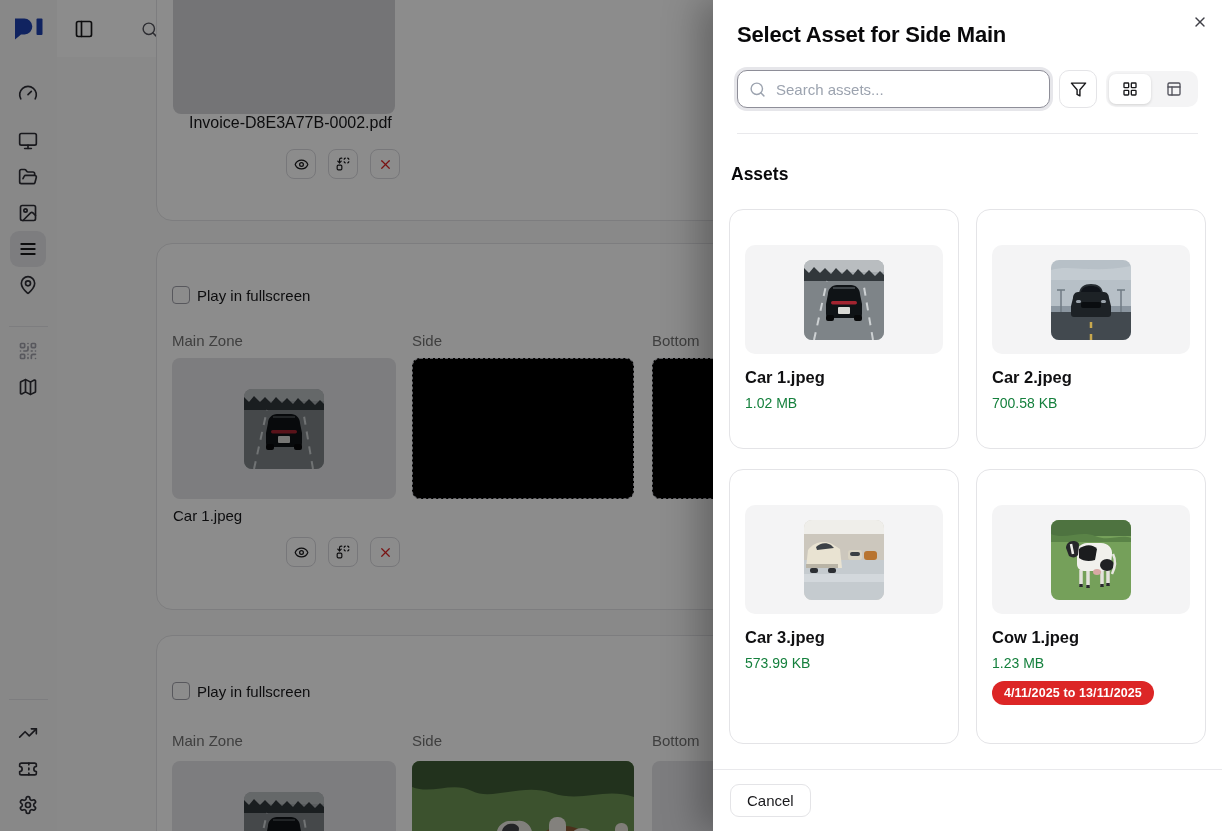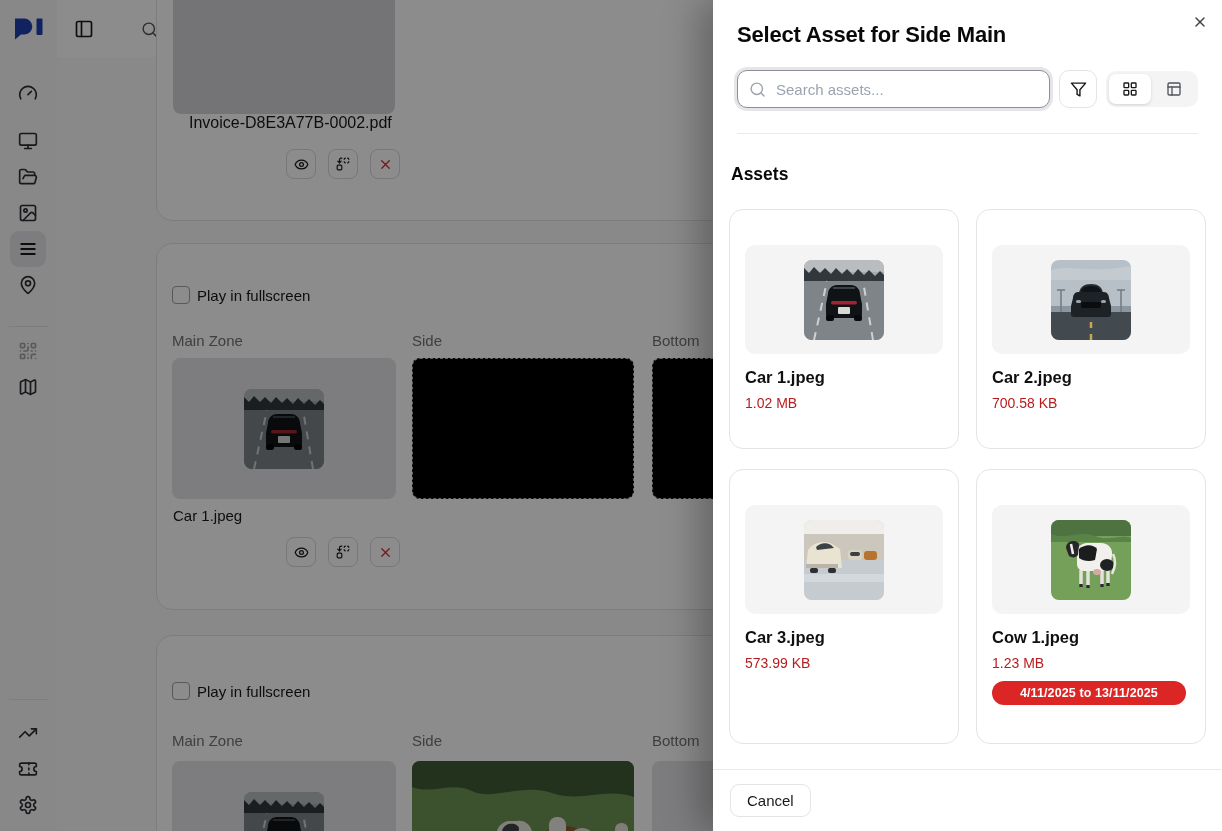"1.02 MB" .asset-size { color: #b91c1c -> #15803d }
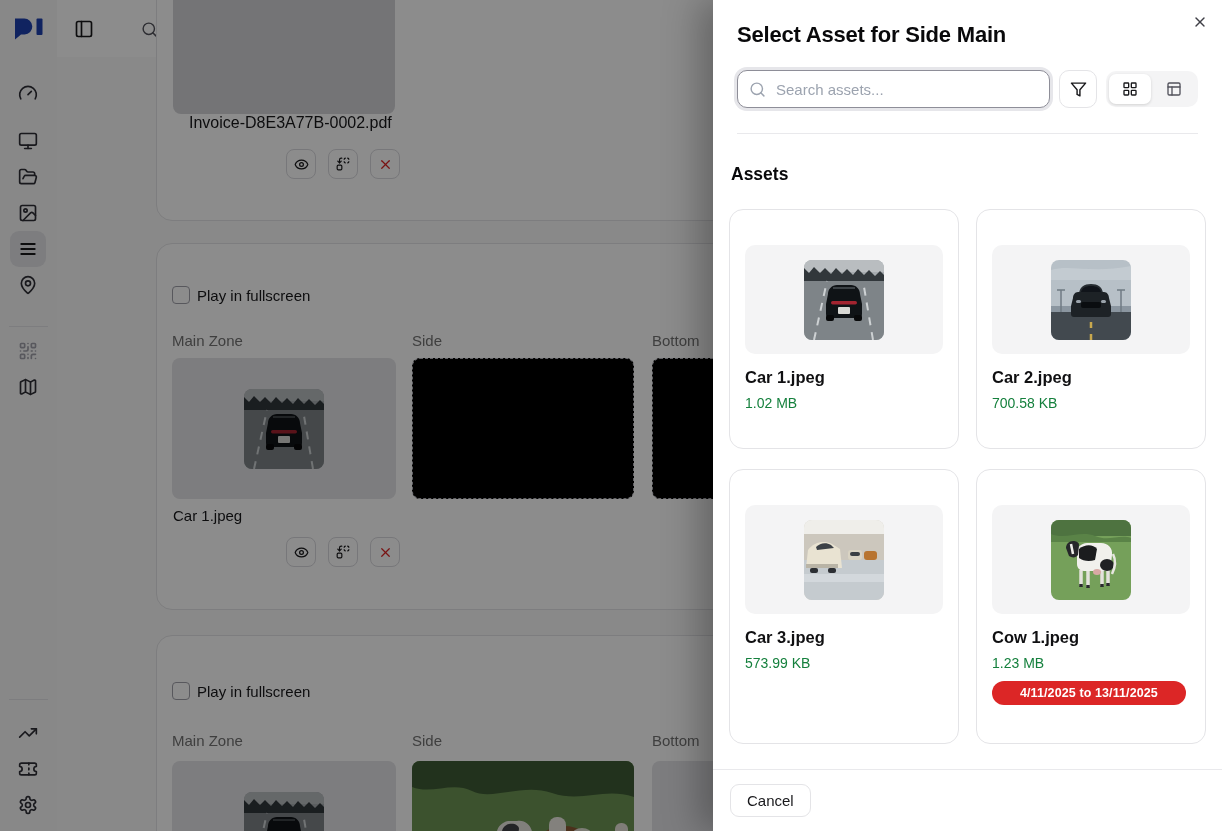"4/11/2025 to 13/11/2025" .asset-badge { padding: 5px 28px -> 5px 12px }
